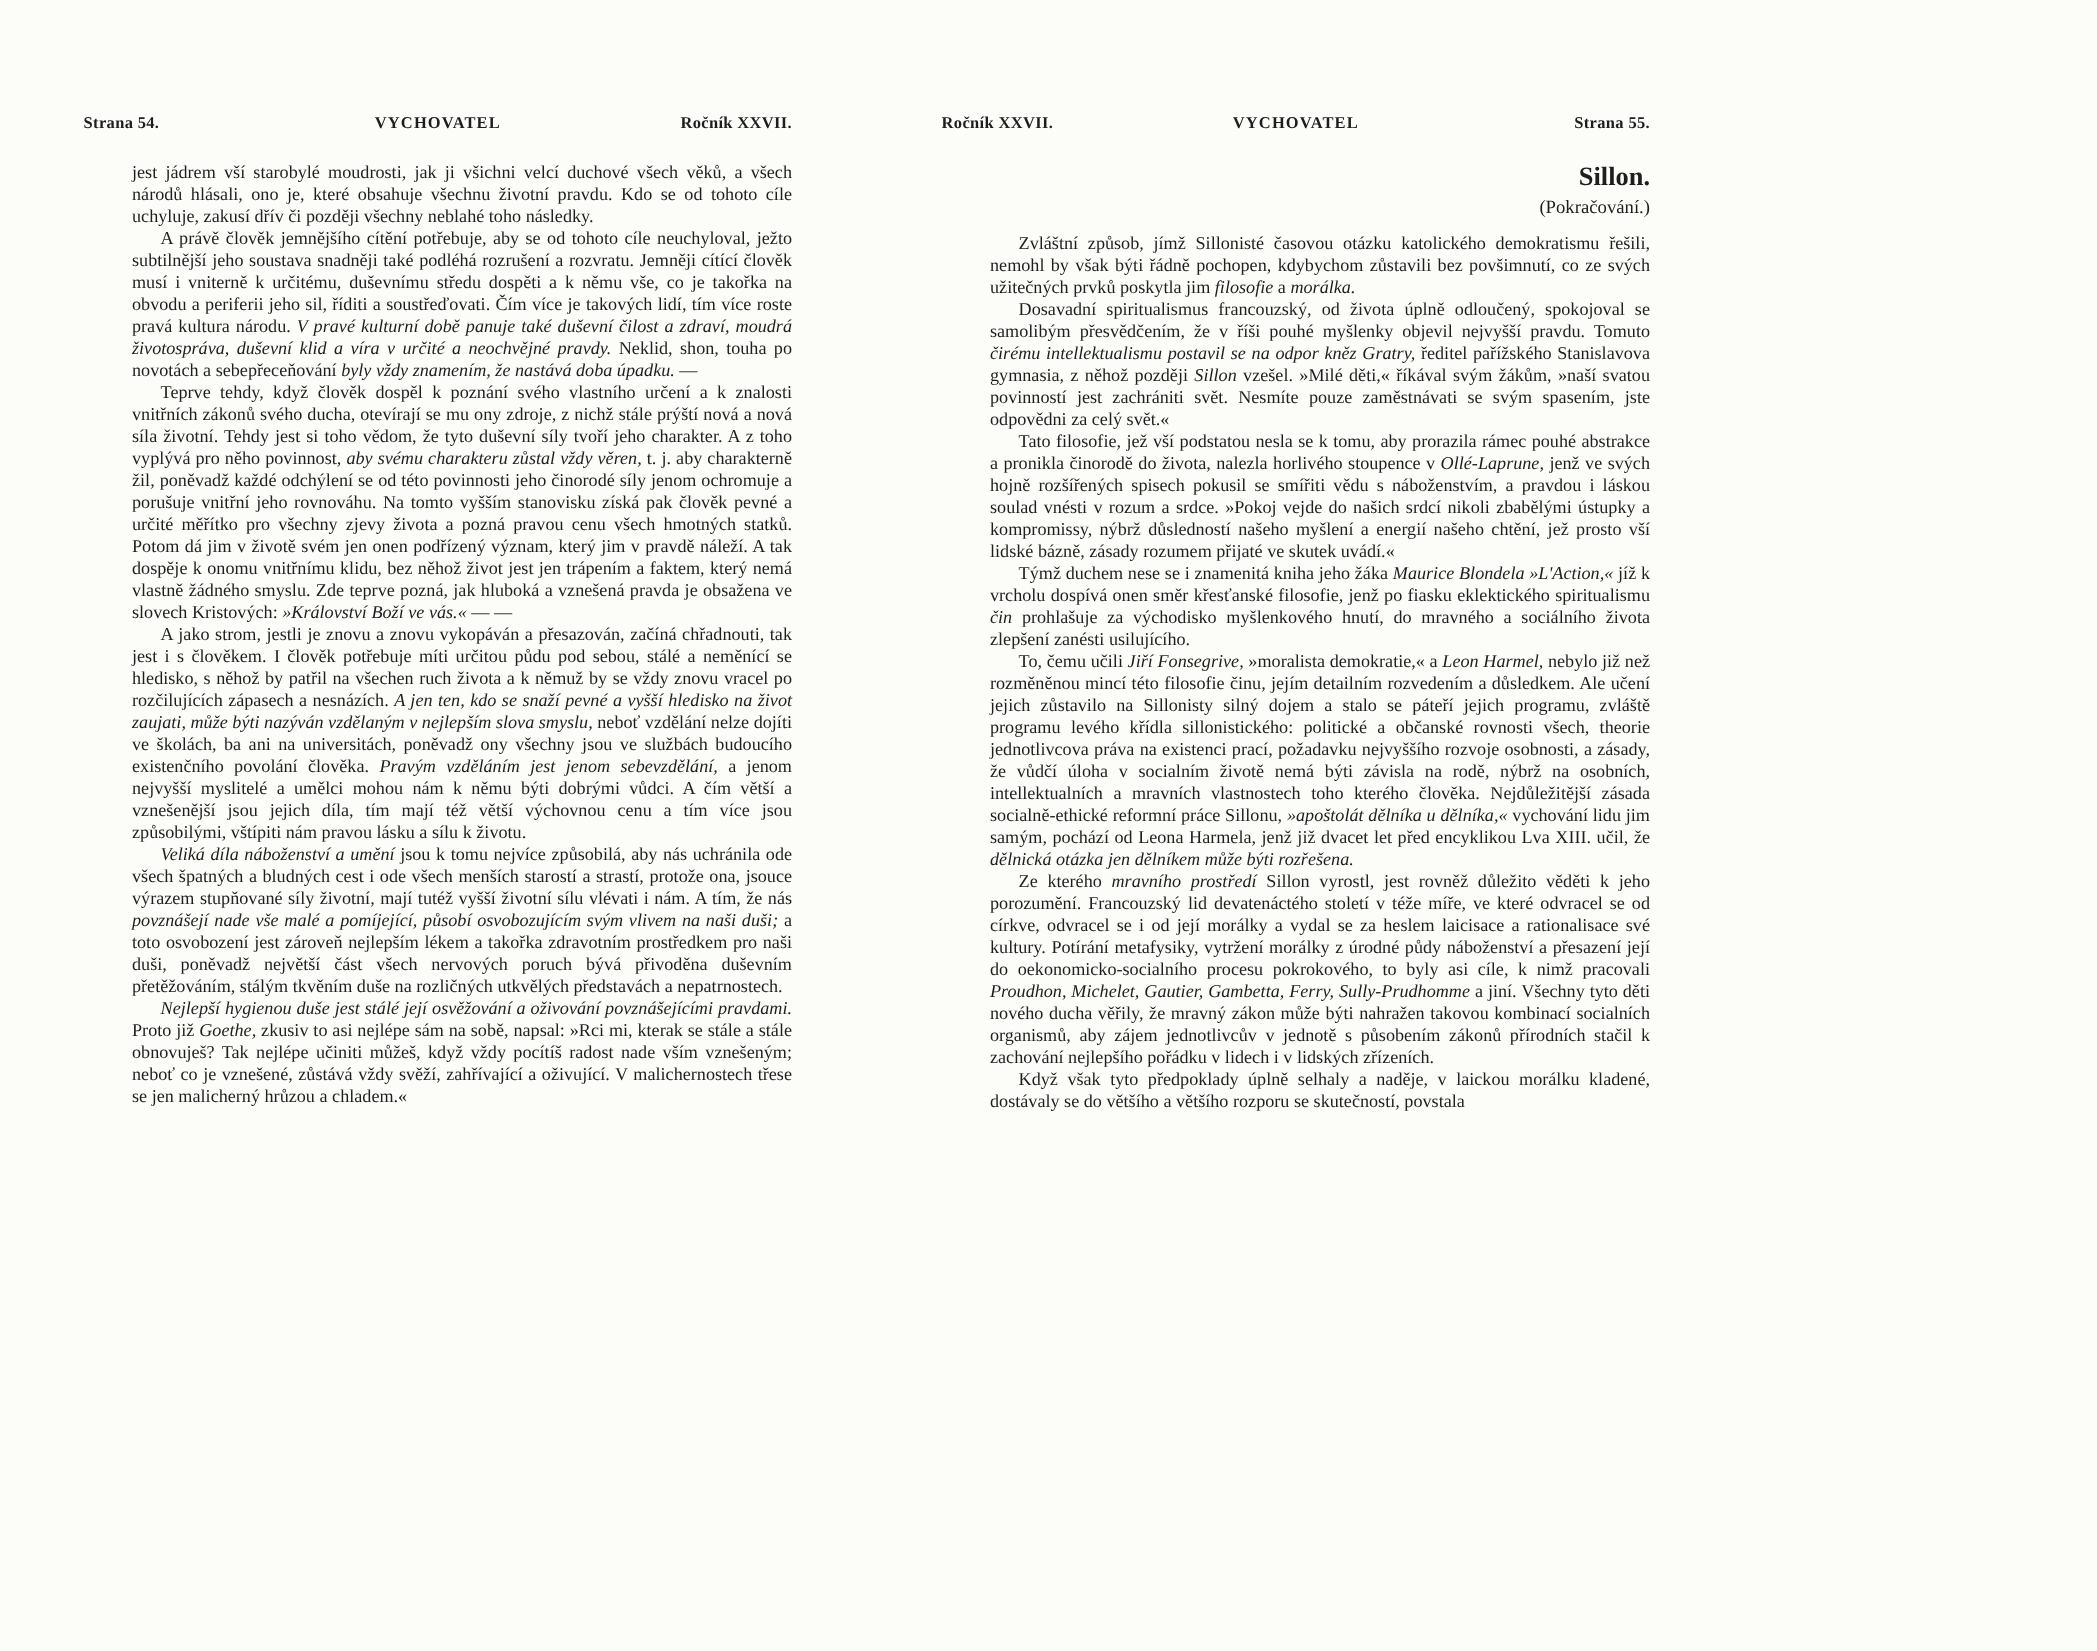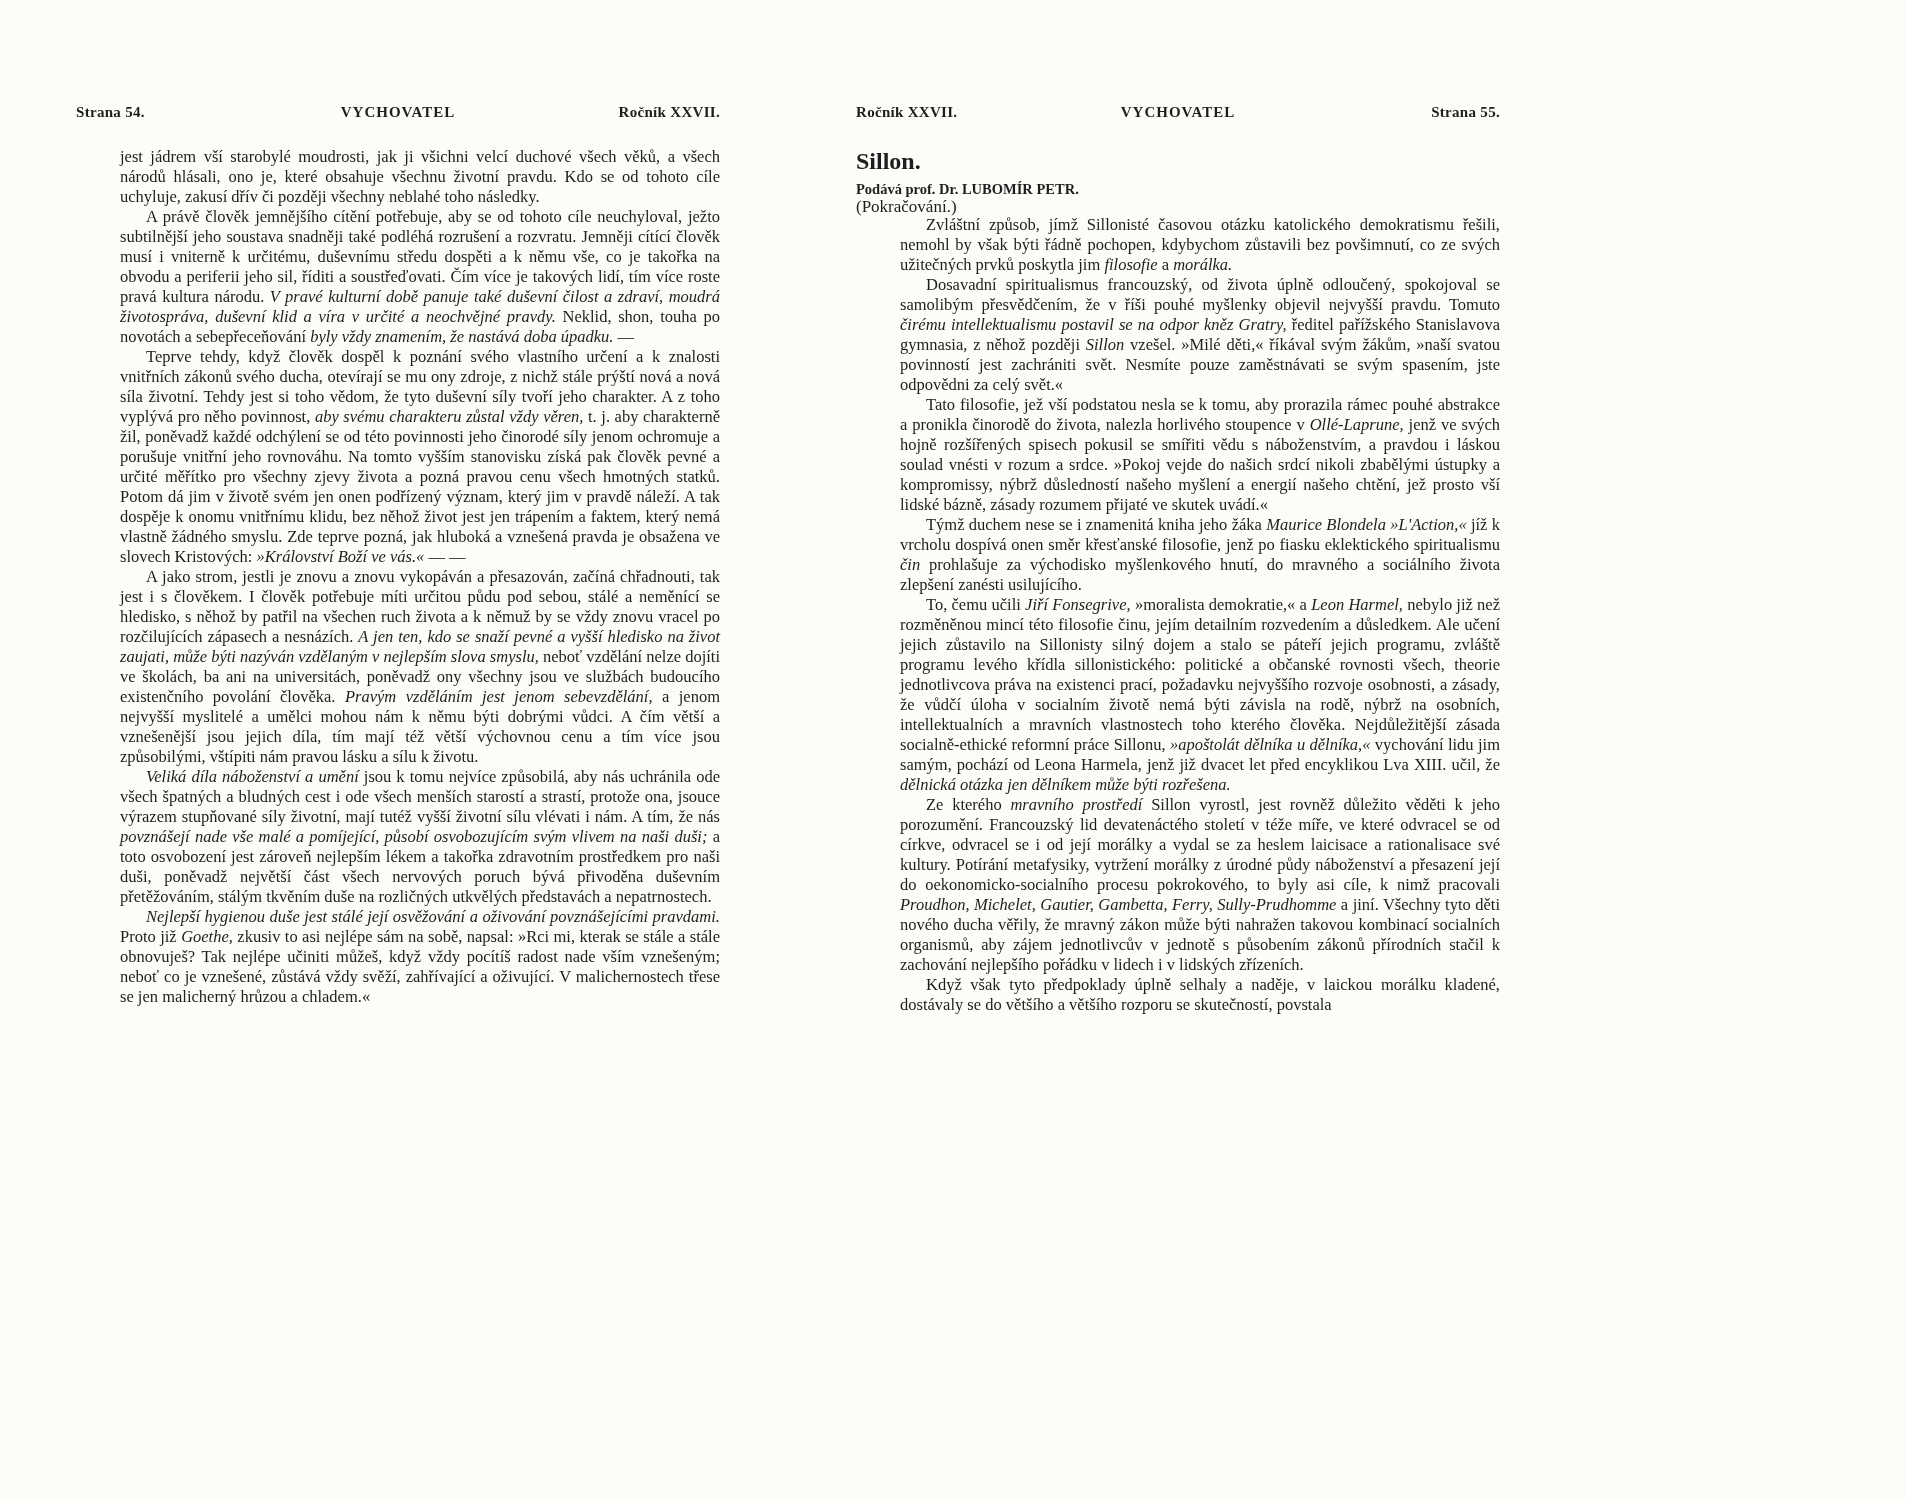"Sillon." .article-head { margin-bottom: none -> 14px; text-align: left -> right }
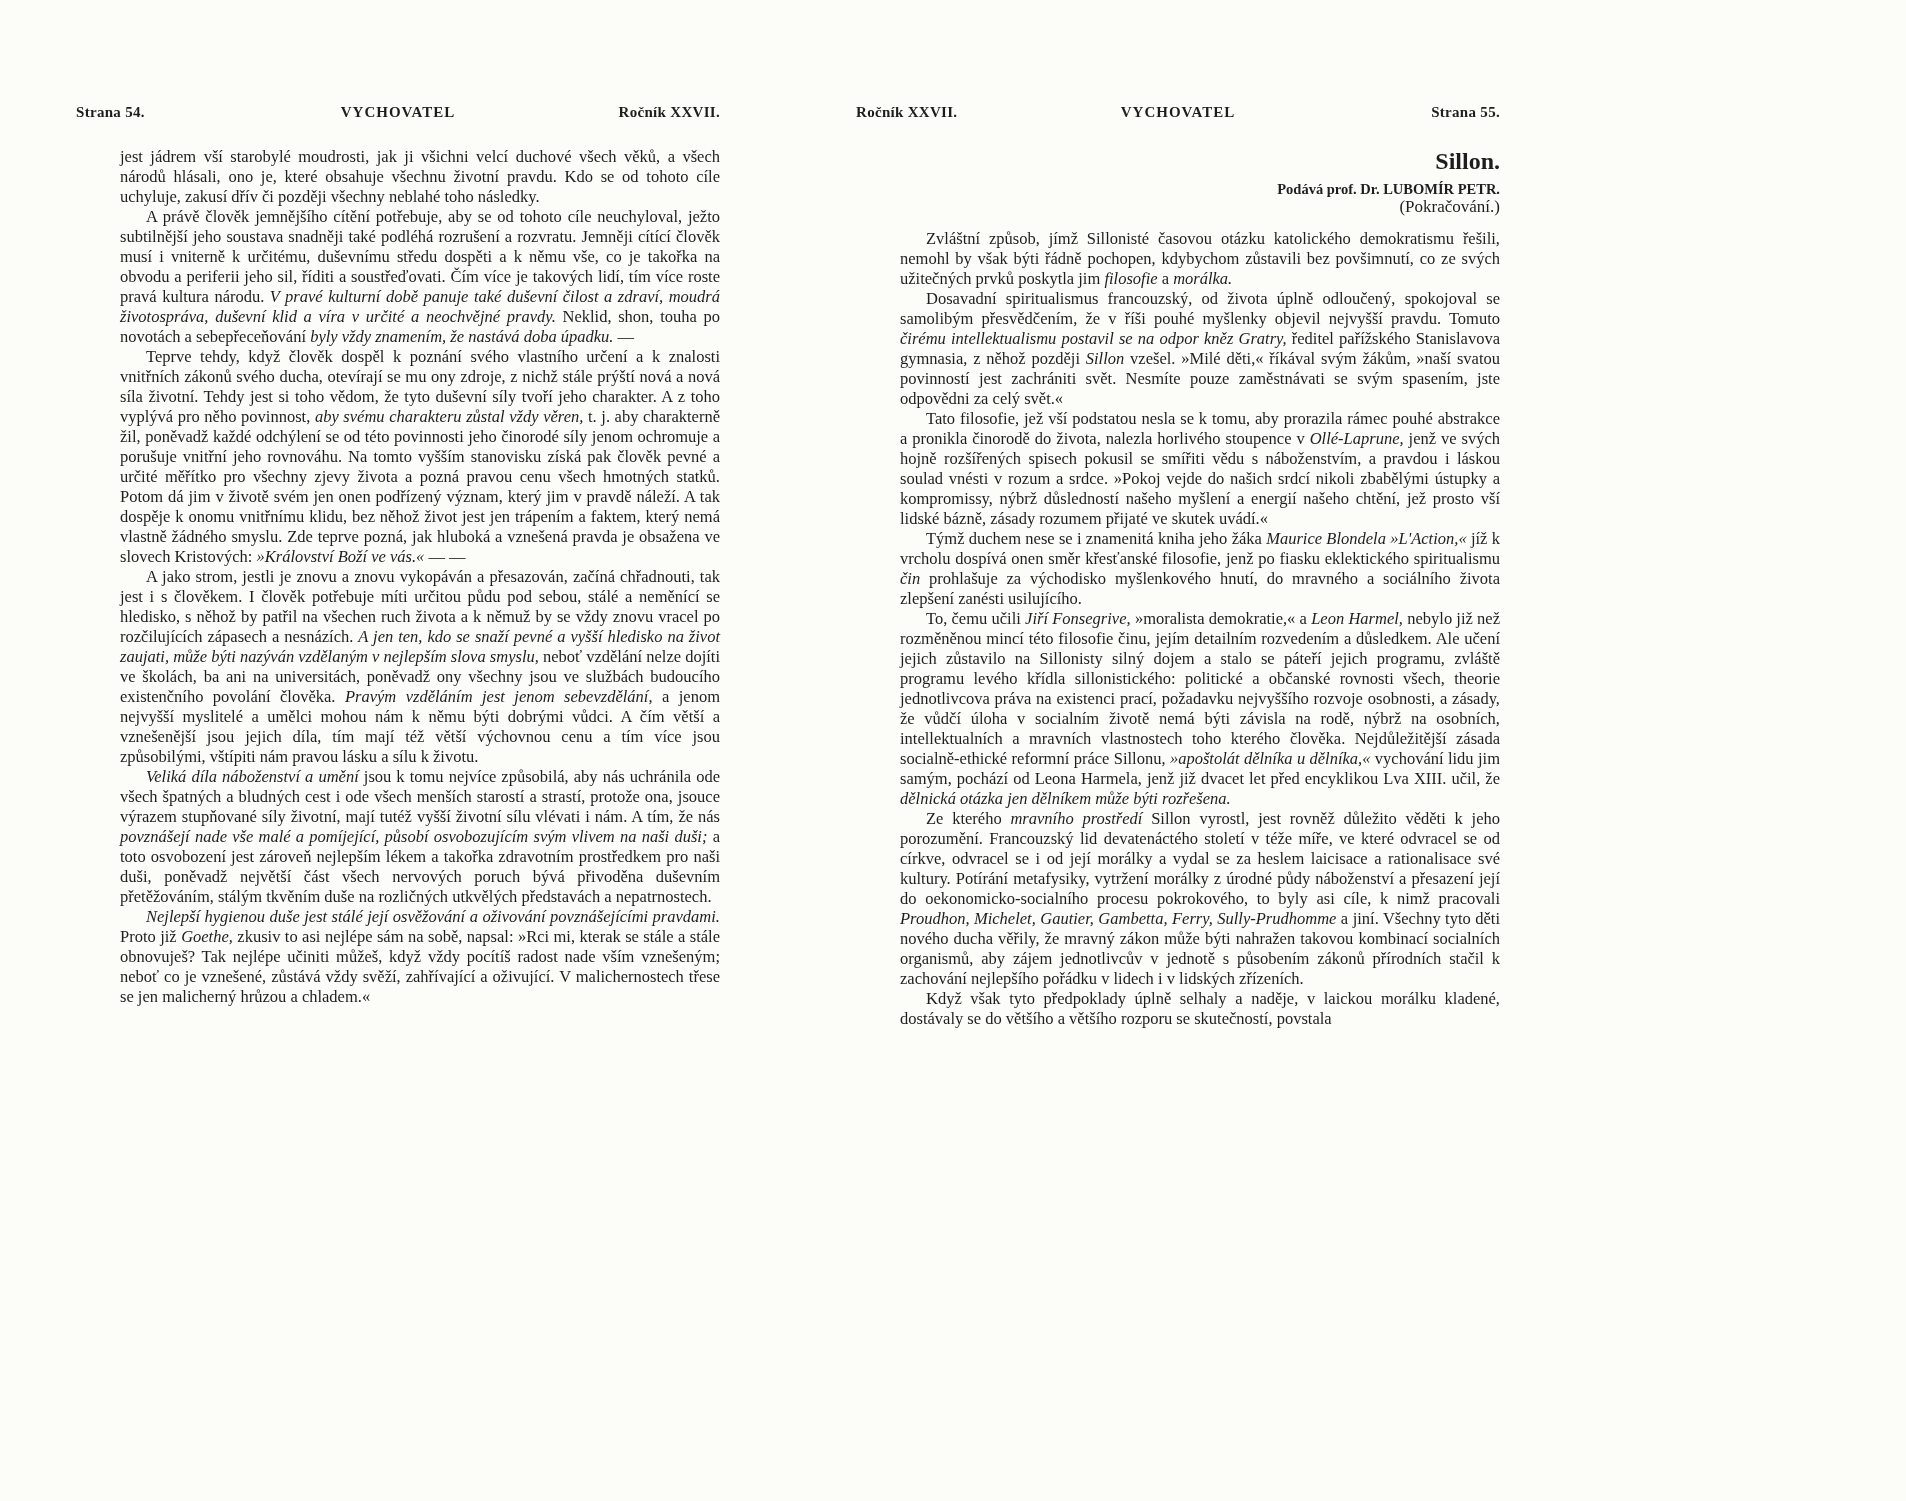"Podává prof. Dr. LUBOMÍR PETR." div.article-byline { html: <div>Podává prof. Dr. LUBOMÍR PETR.</div> -> none }
